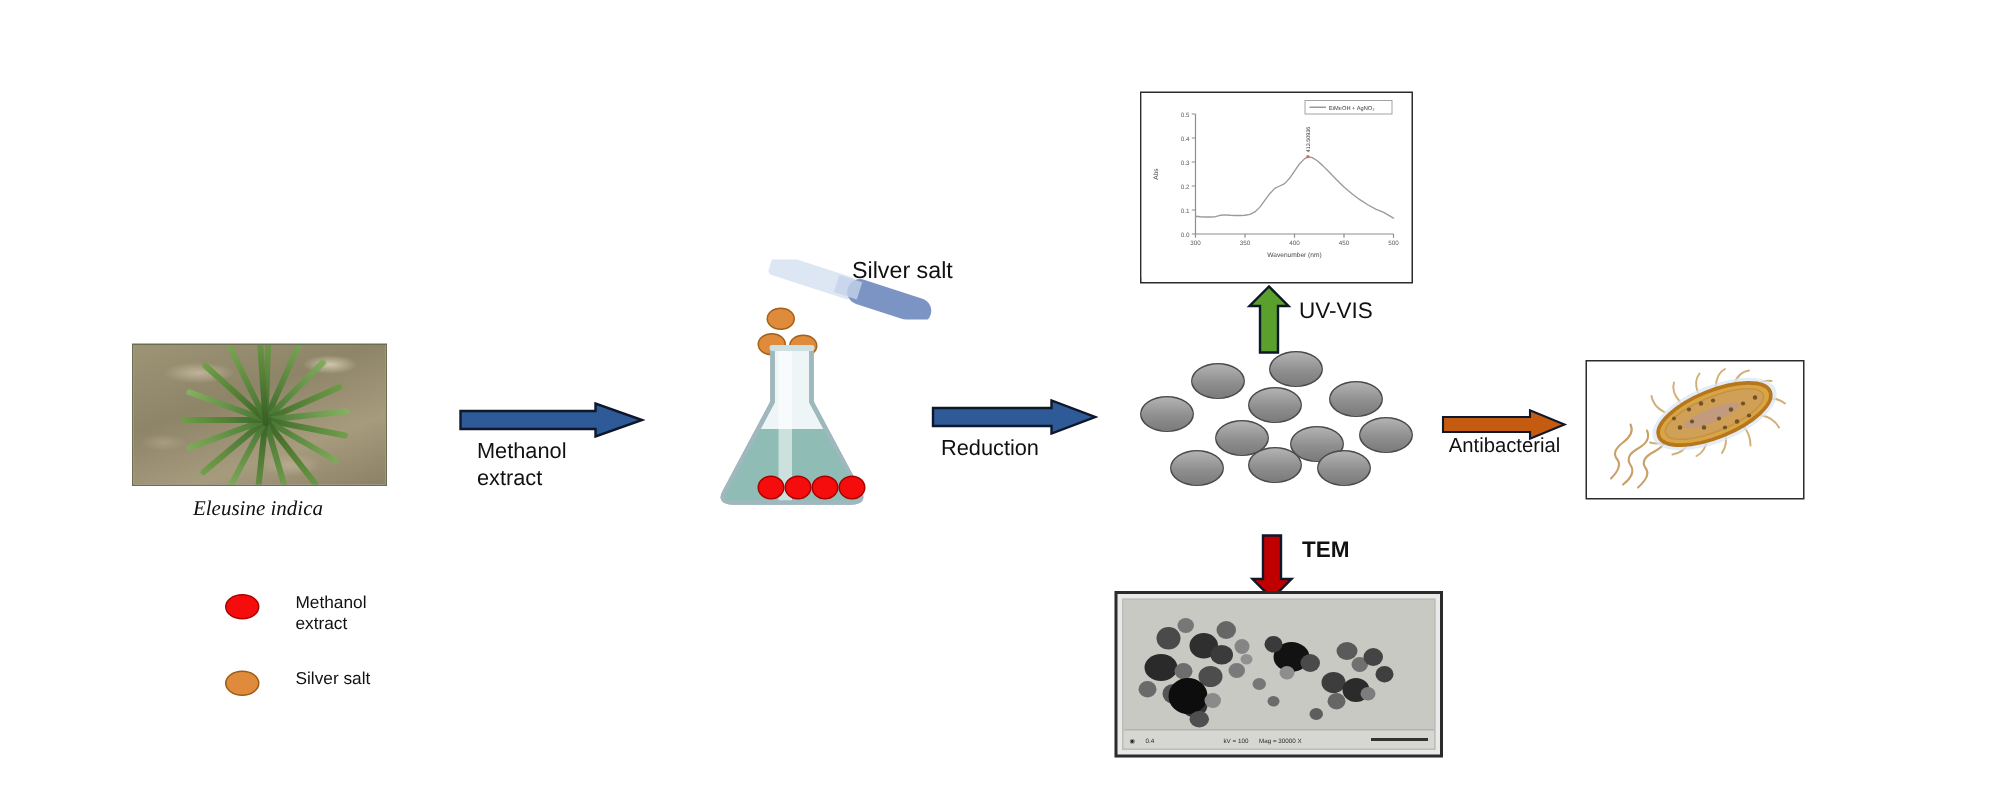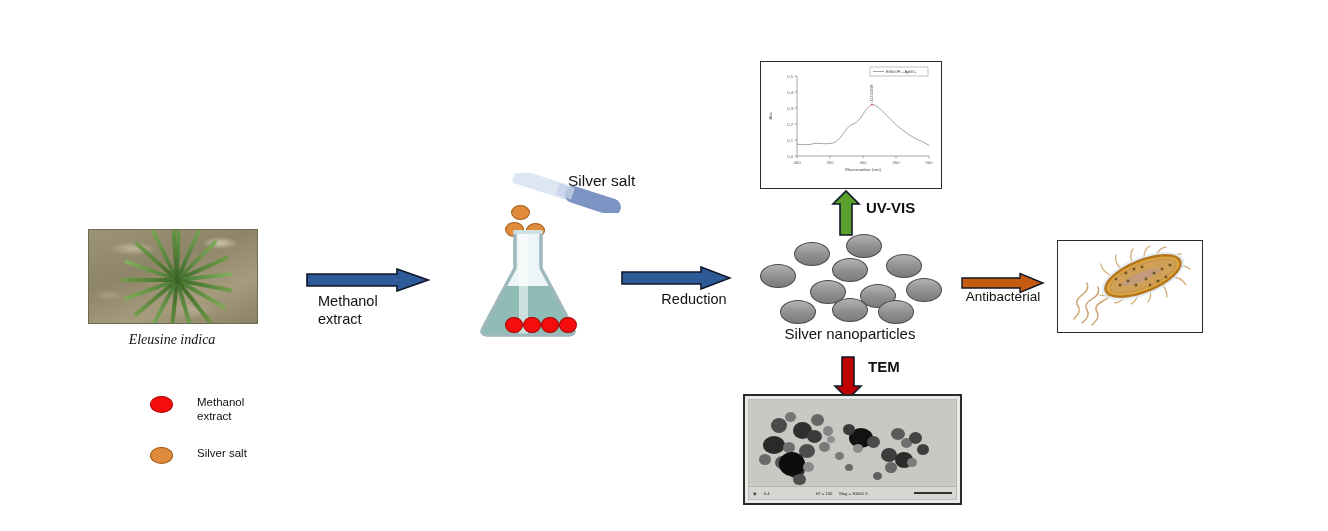"UV-VIS" #arrow-uvvis-label { font-weight: bold -> normal }
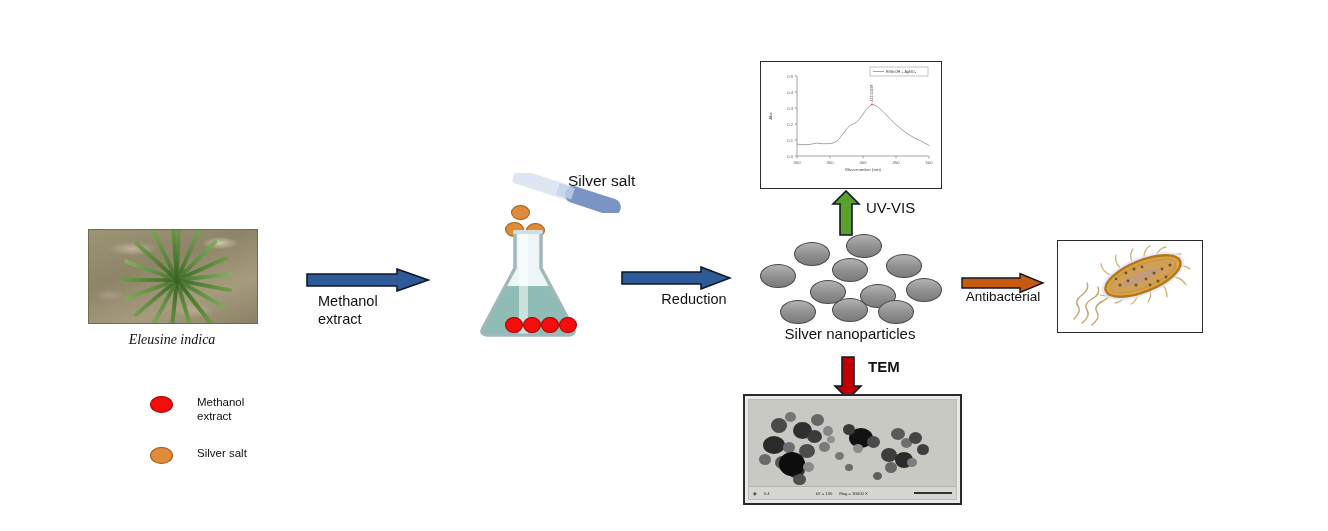"Reduction" #arrow-reduction-label { left: 632px -> 598px }
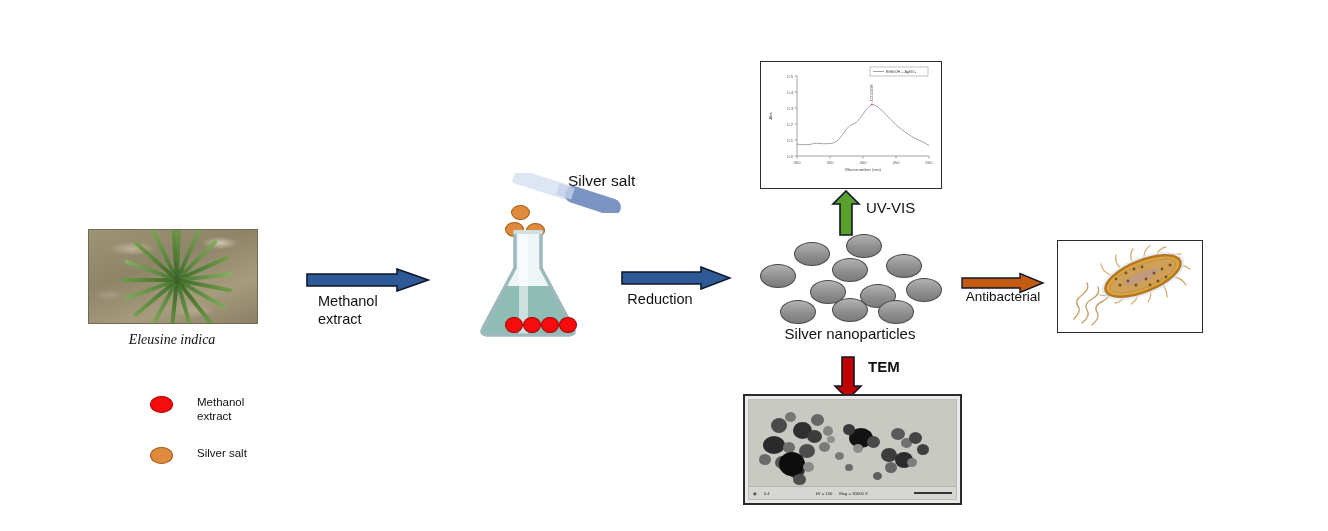"Silver nanoparticles" div.abs { html: <div>Silver nanoparticles</div> -> none }
